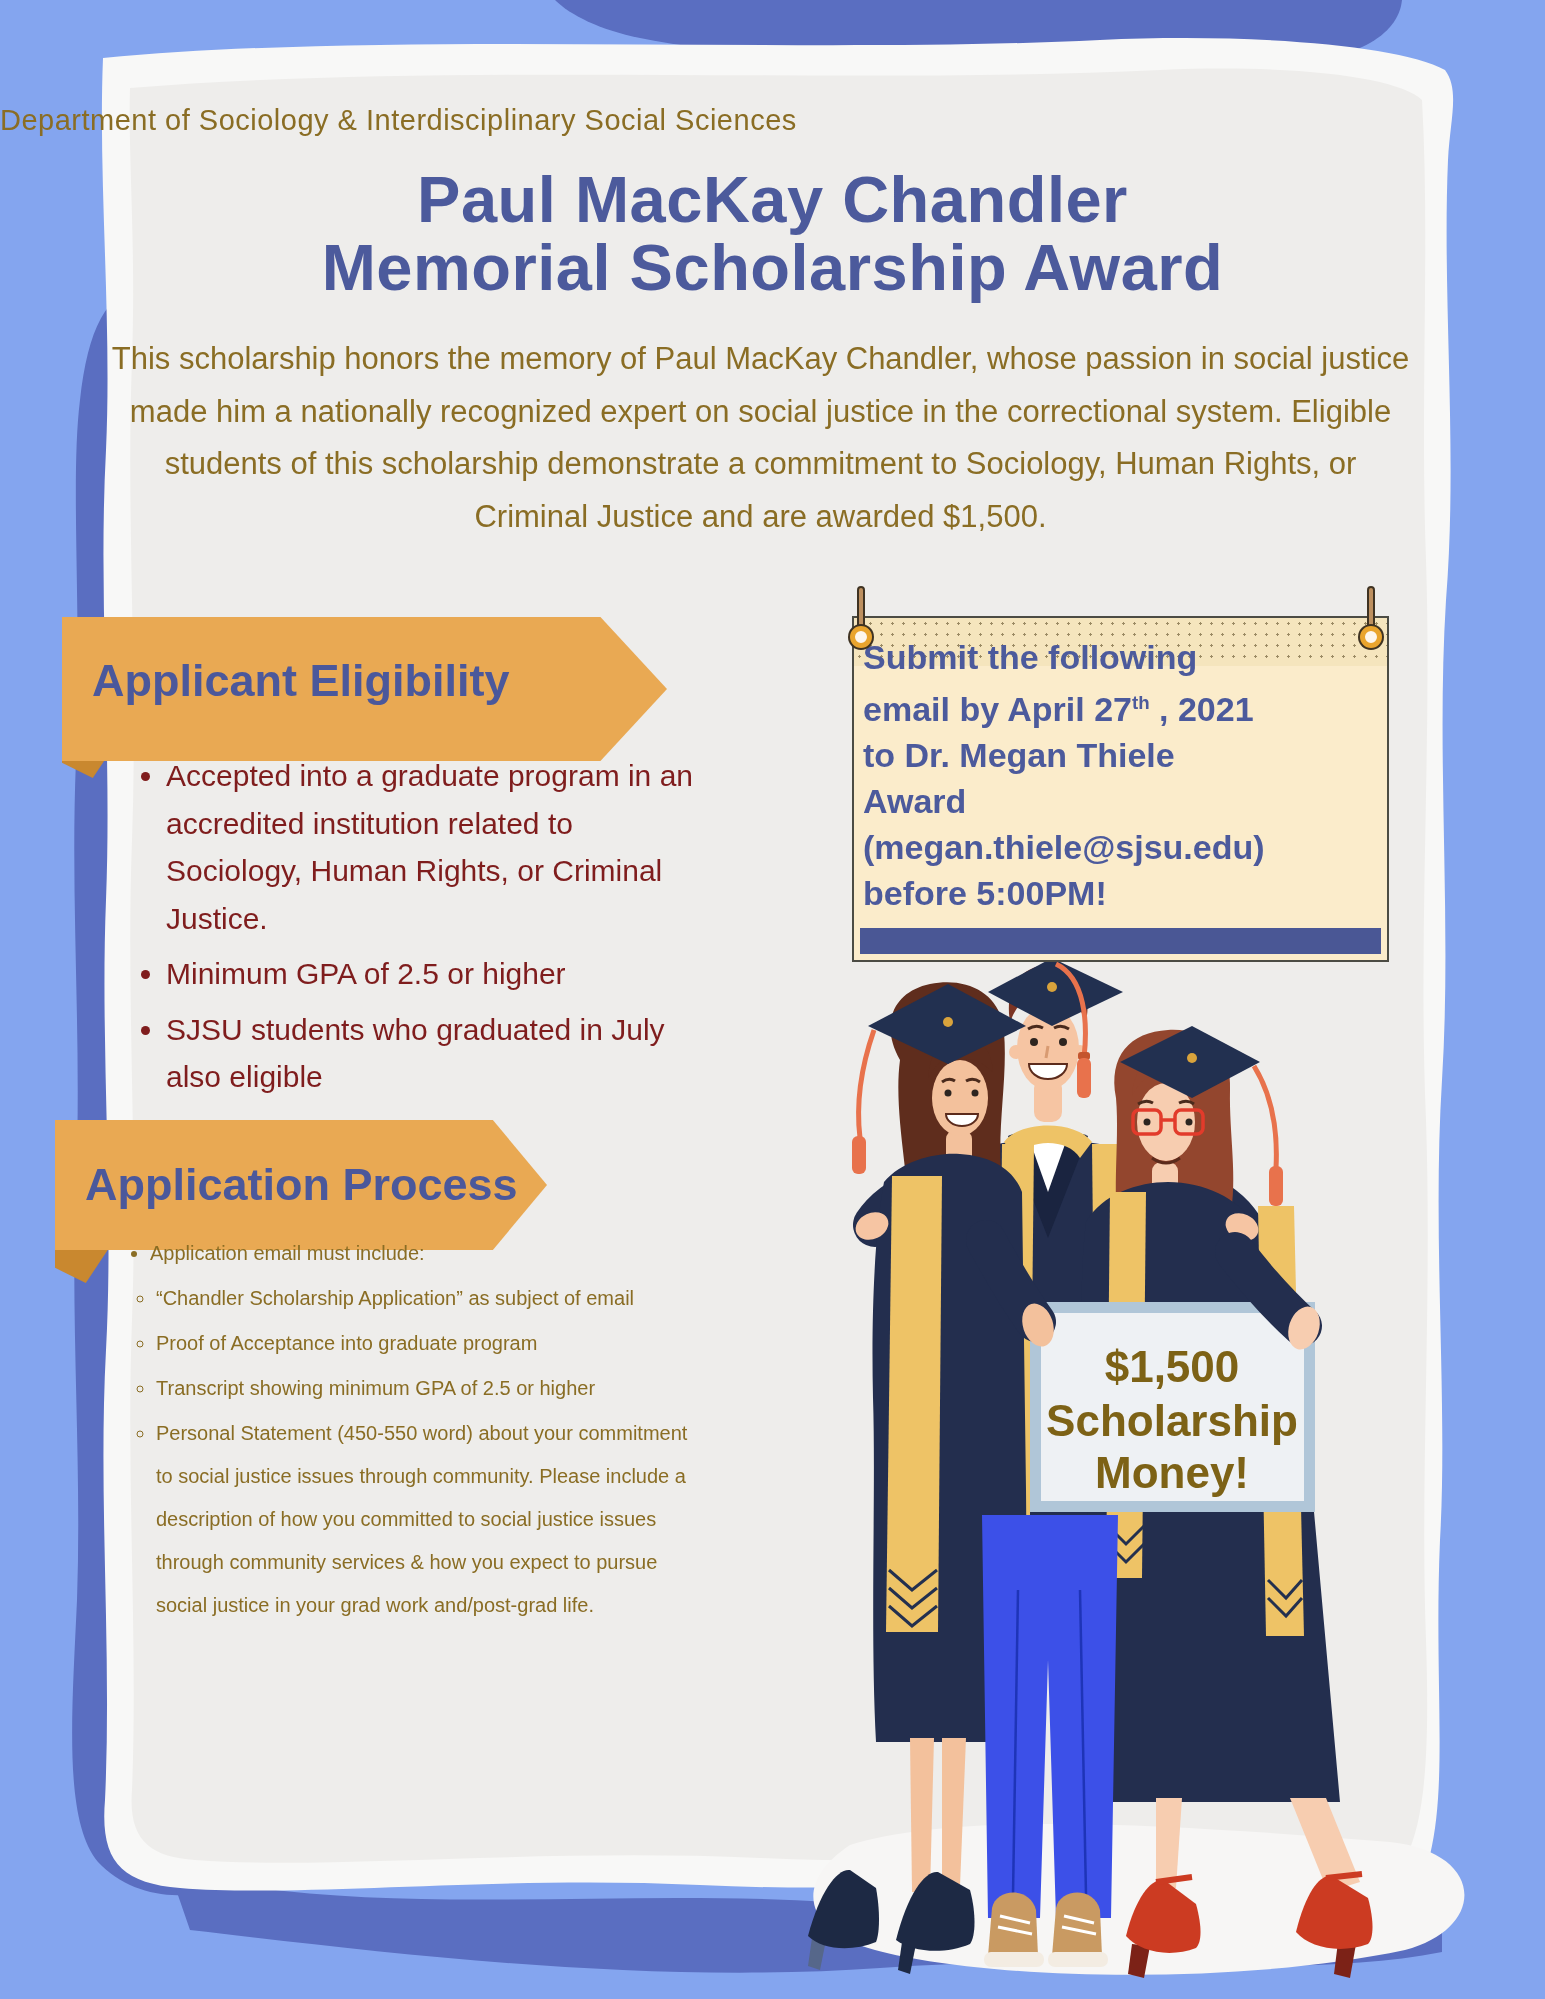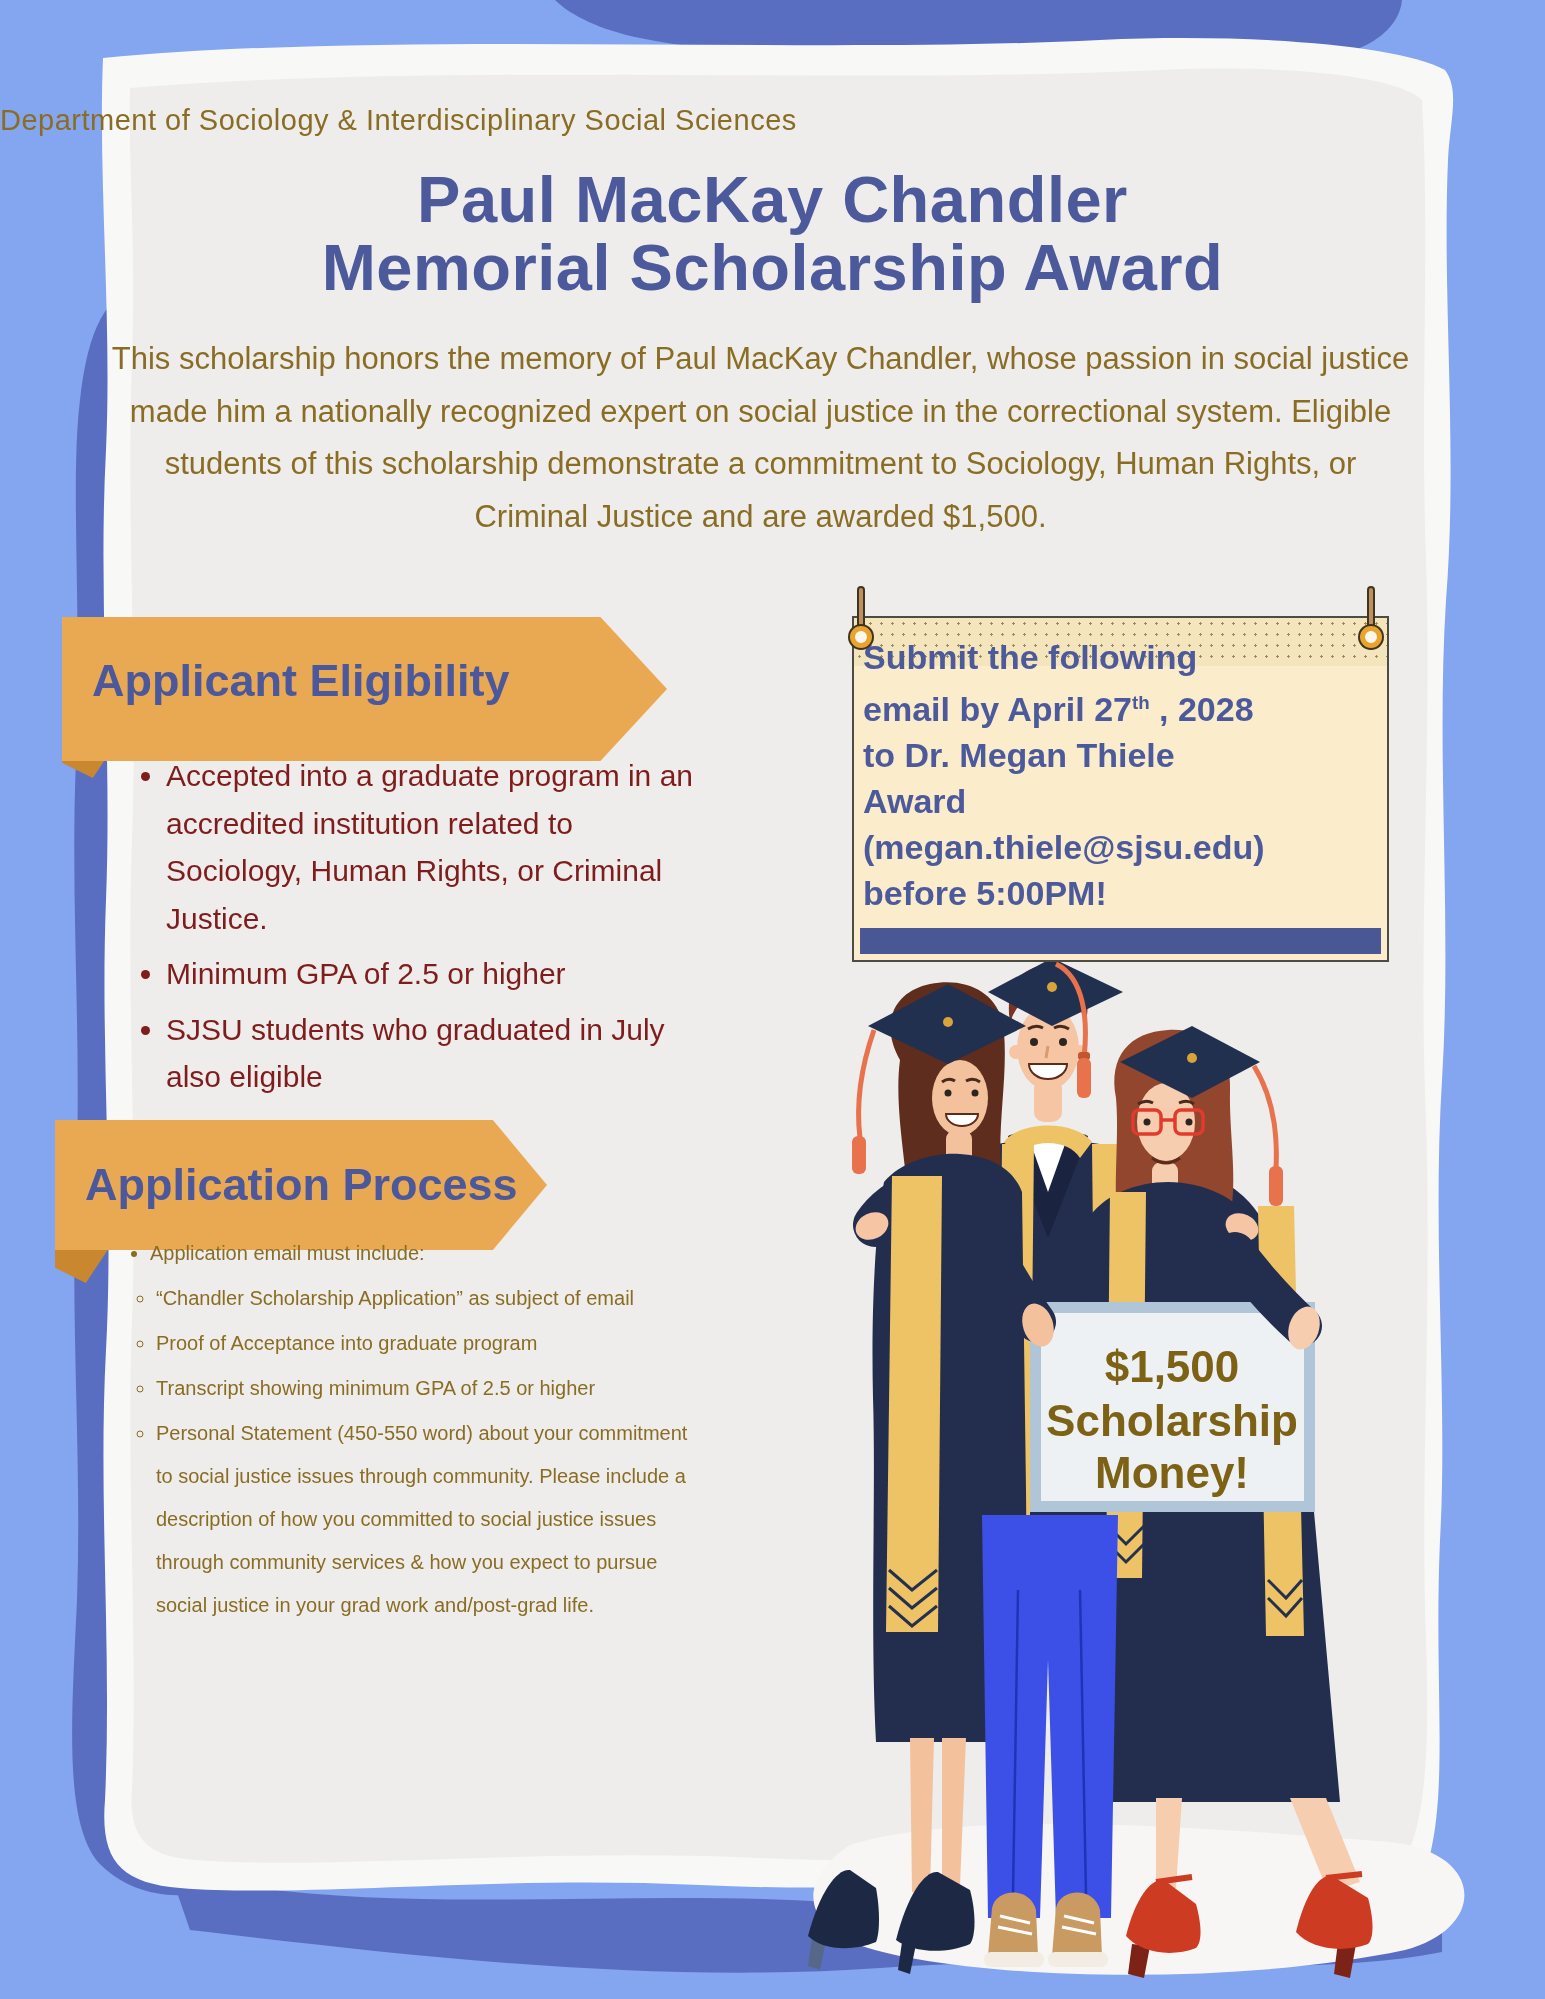", 2028" span { text: 2028 -> 2021 }
